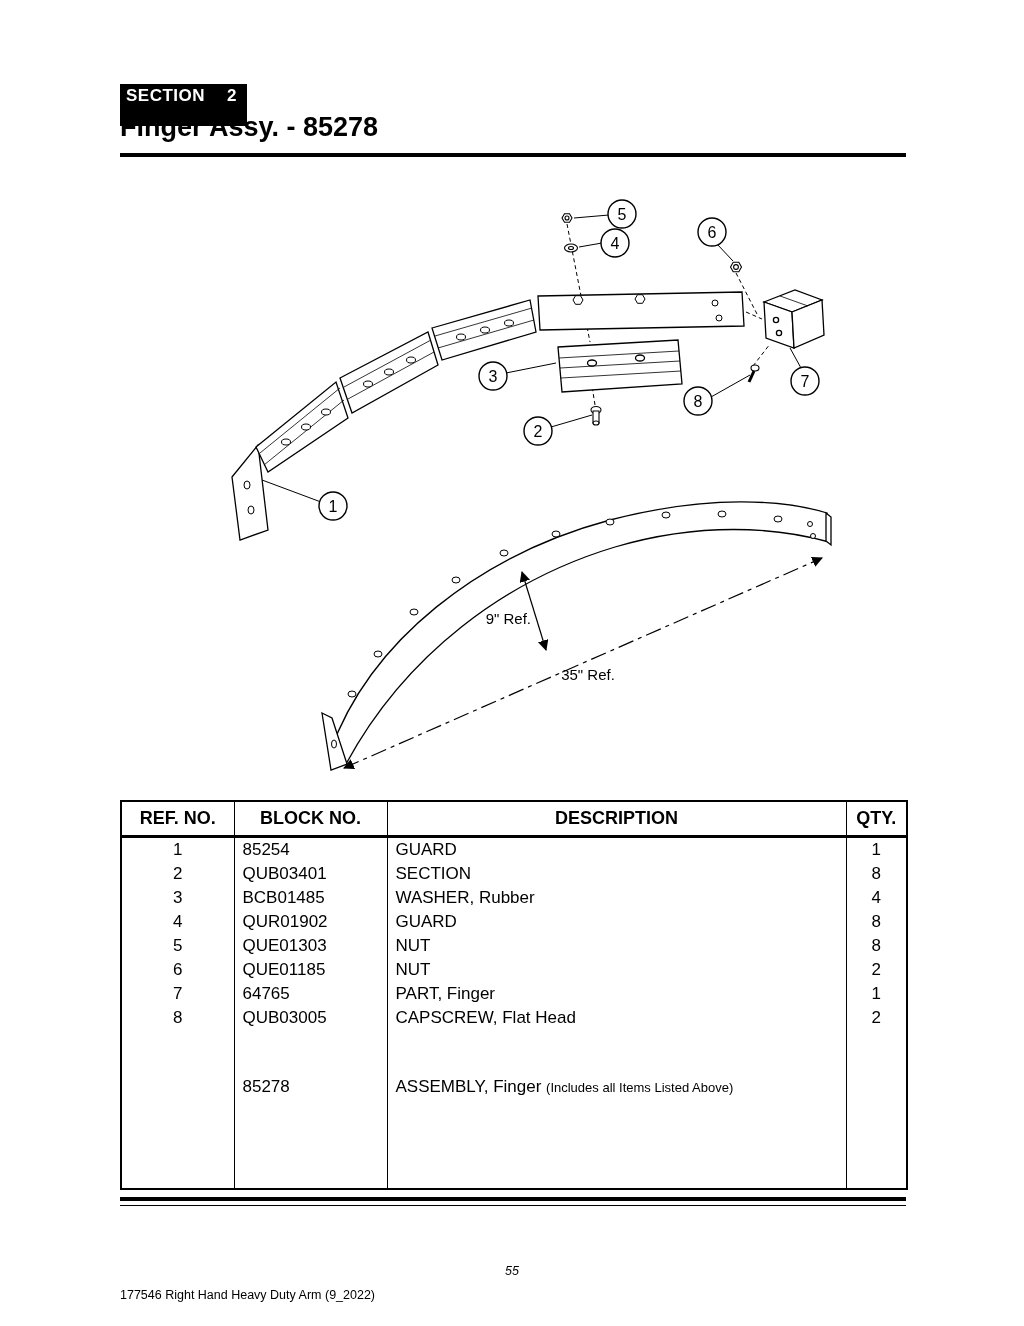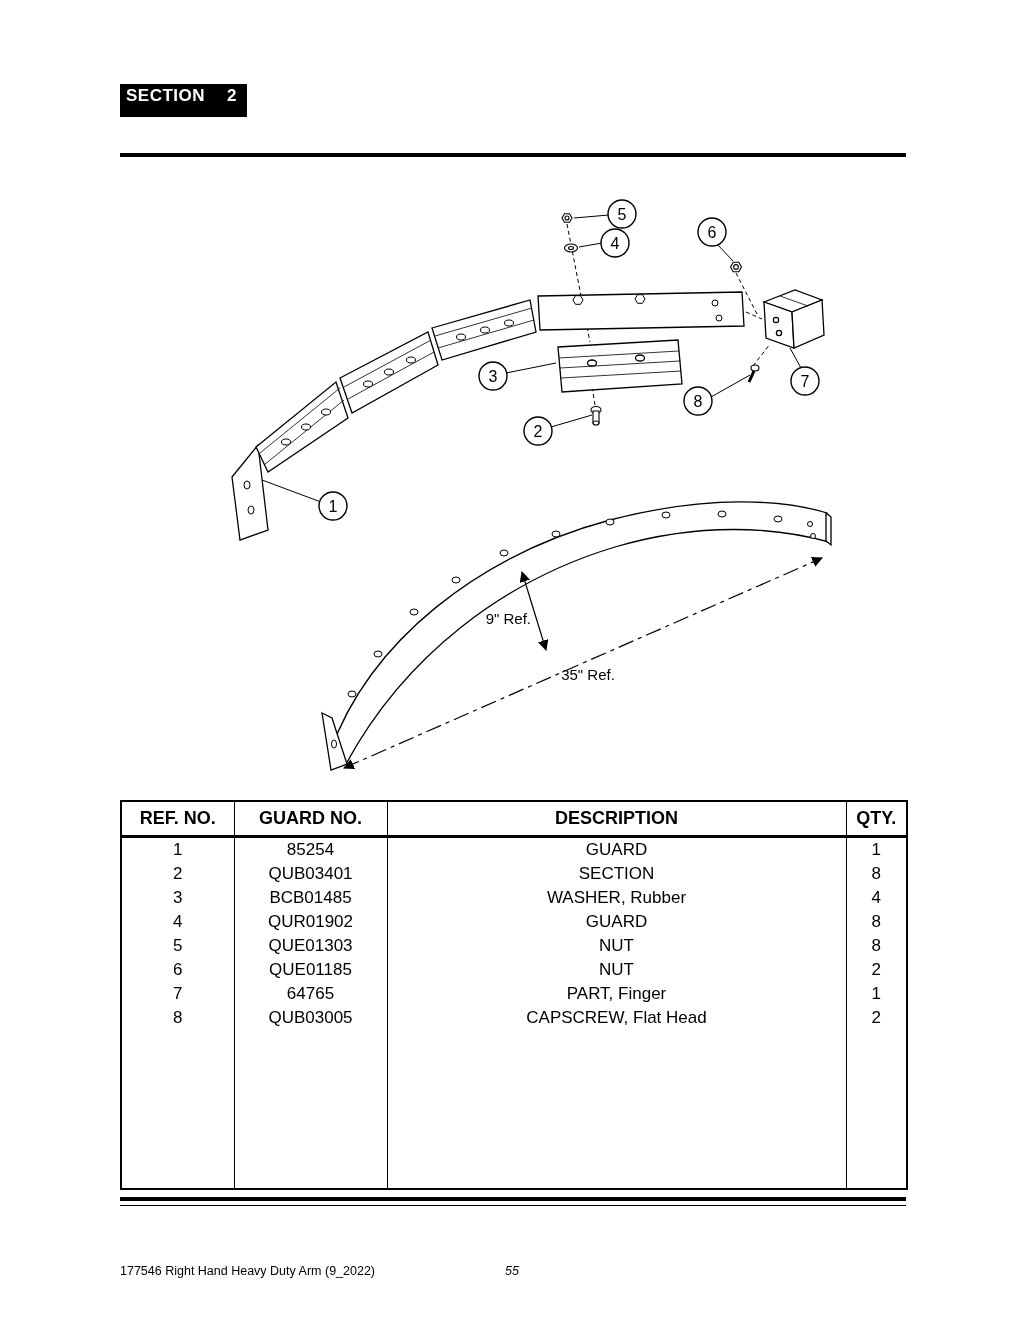"SECTION 2" .section-tag { padding: 2px 10px 11px 6px -> 2px 10px 20px 6px }
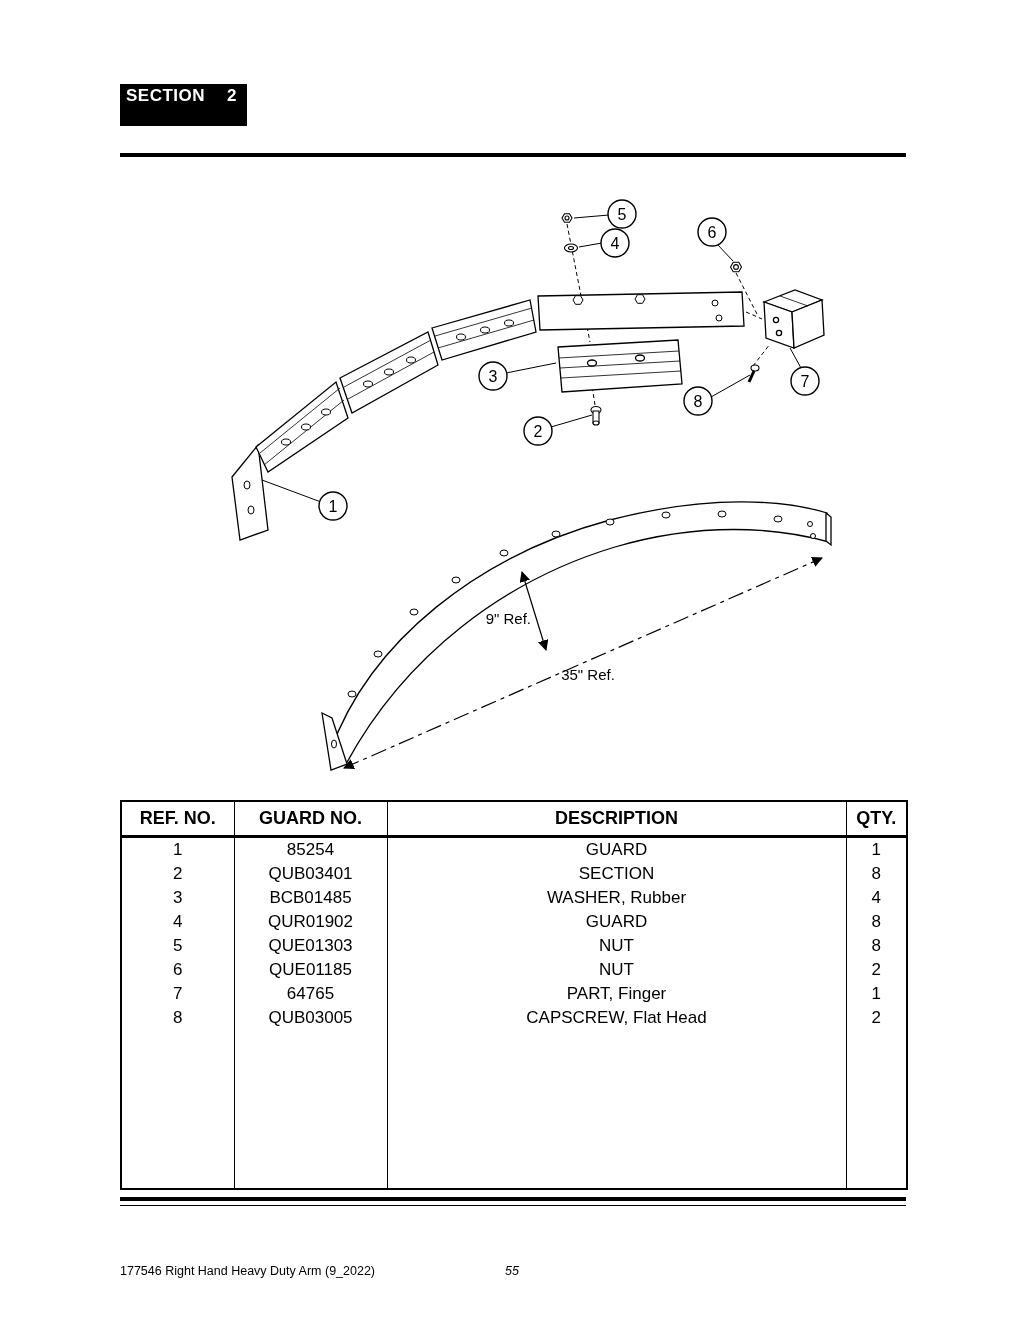"Finger Assy. - 85278" div.doc-title { html: none -> <div>Finger Assy. - 85278</div> }
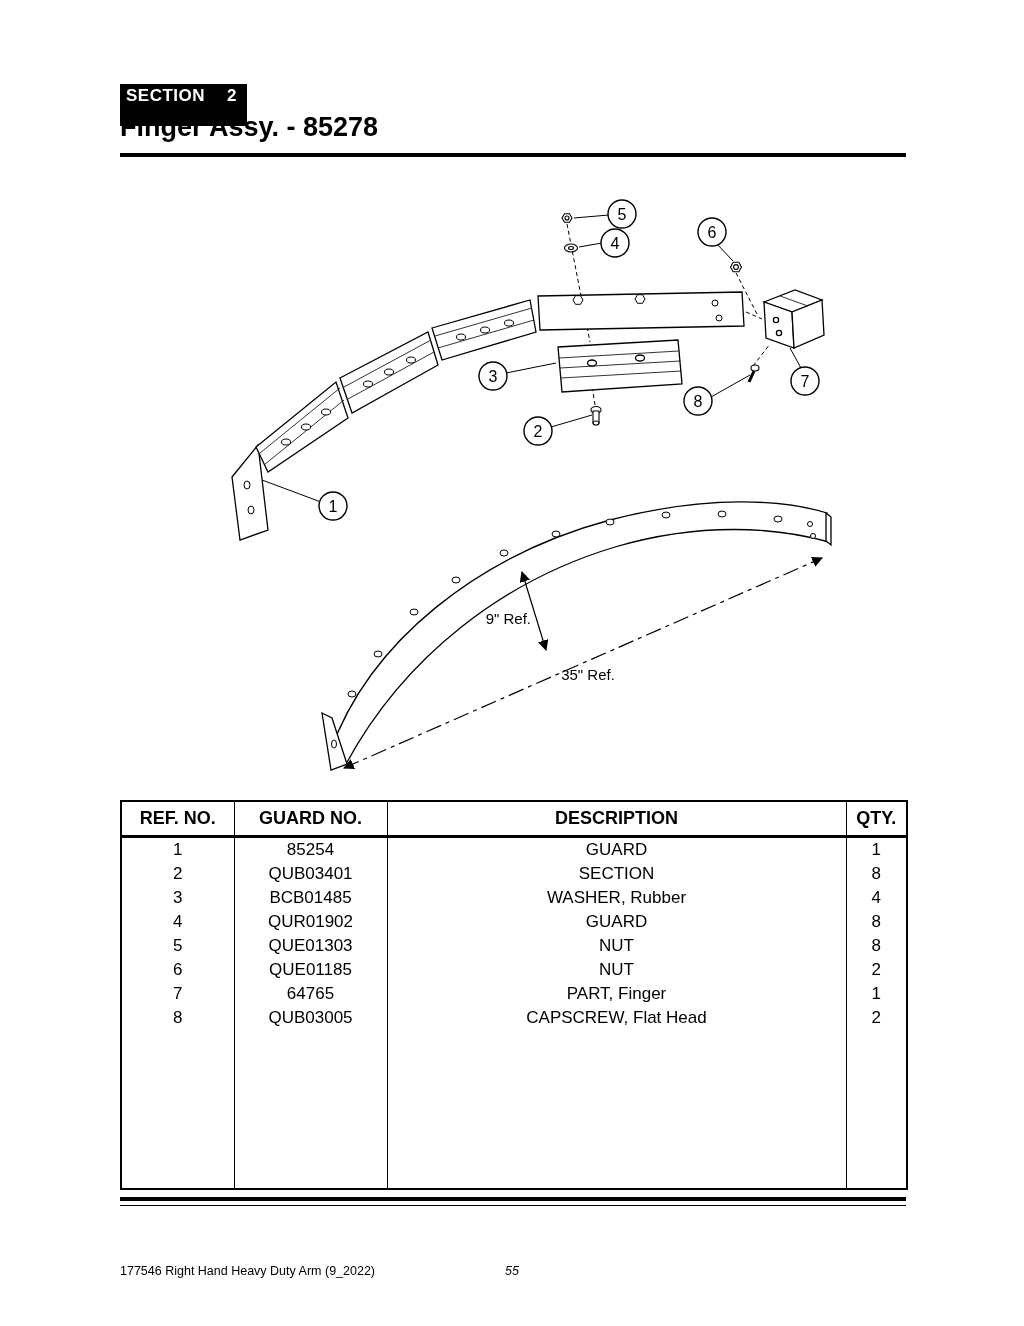"GUARD NO." th { text: GUARD -> BLOCK }
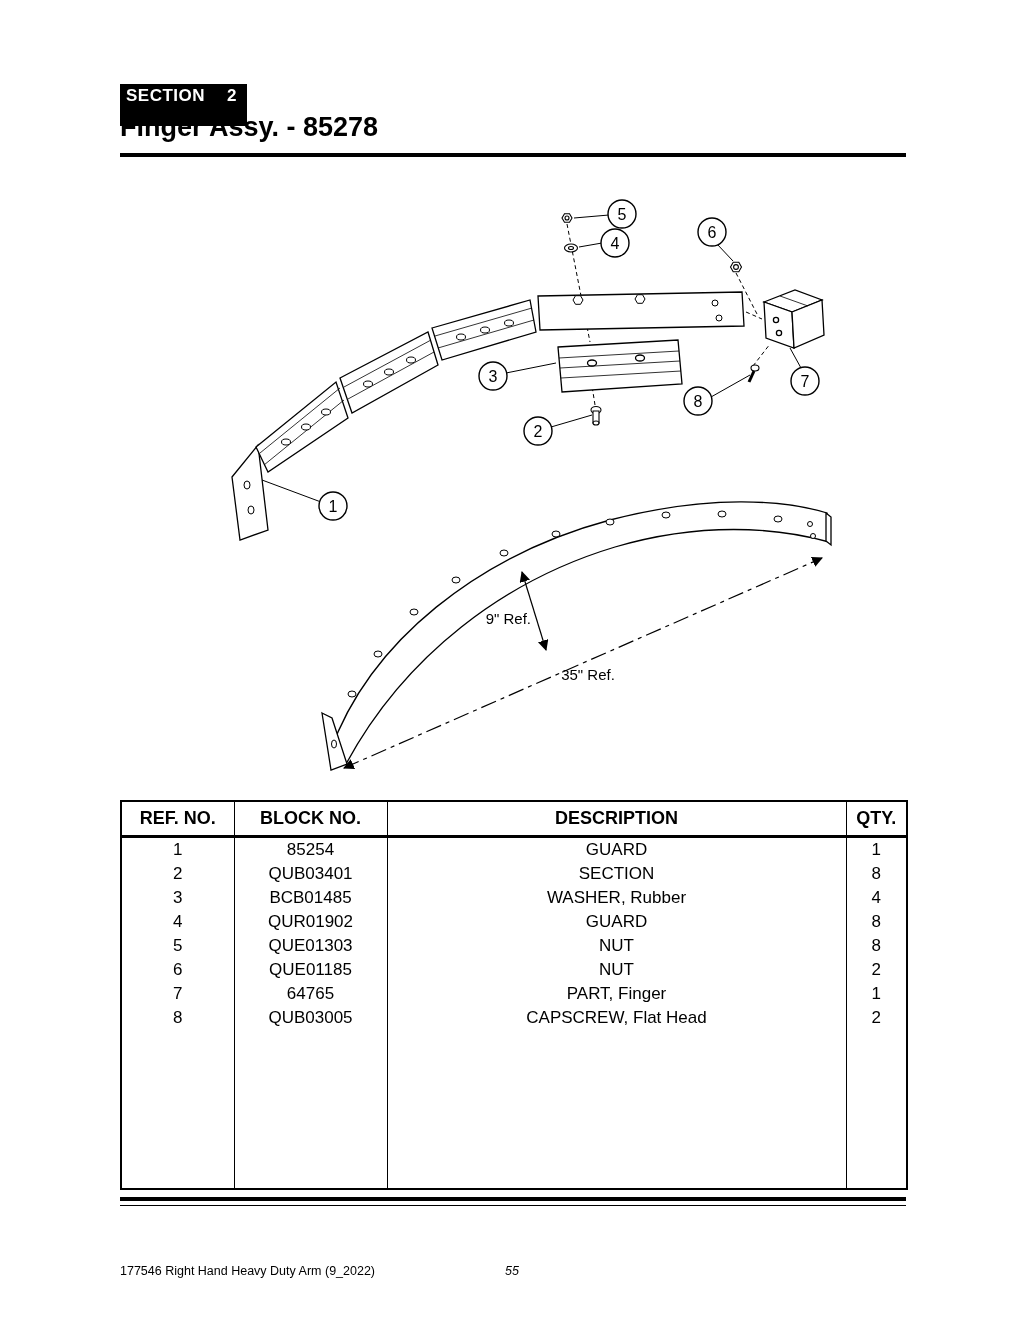"85254" td.l { text-align: center -> left }
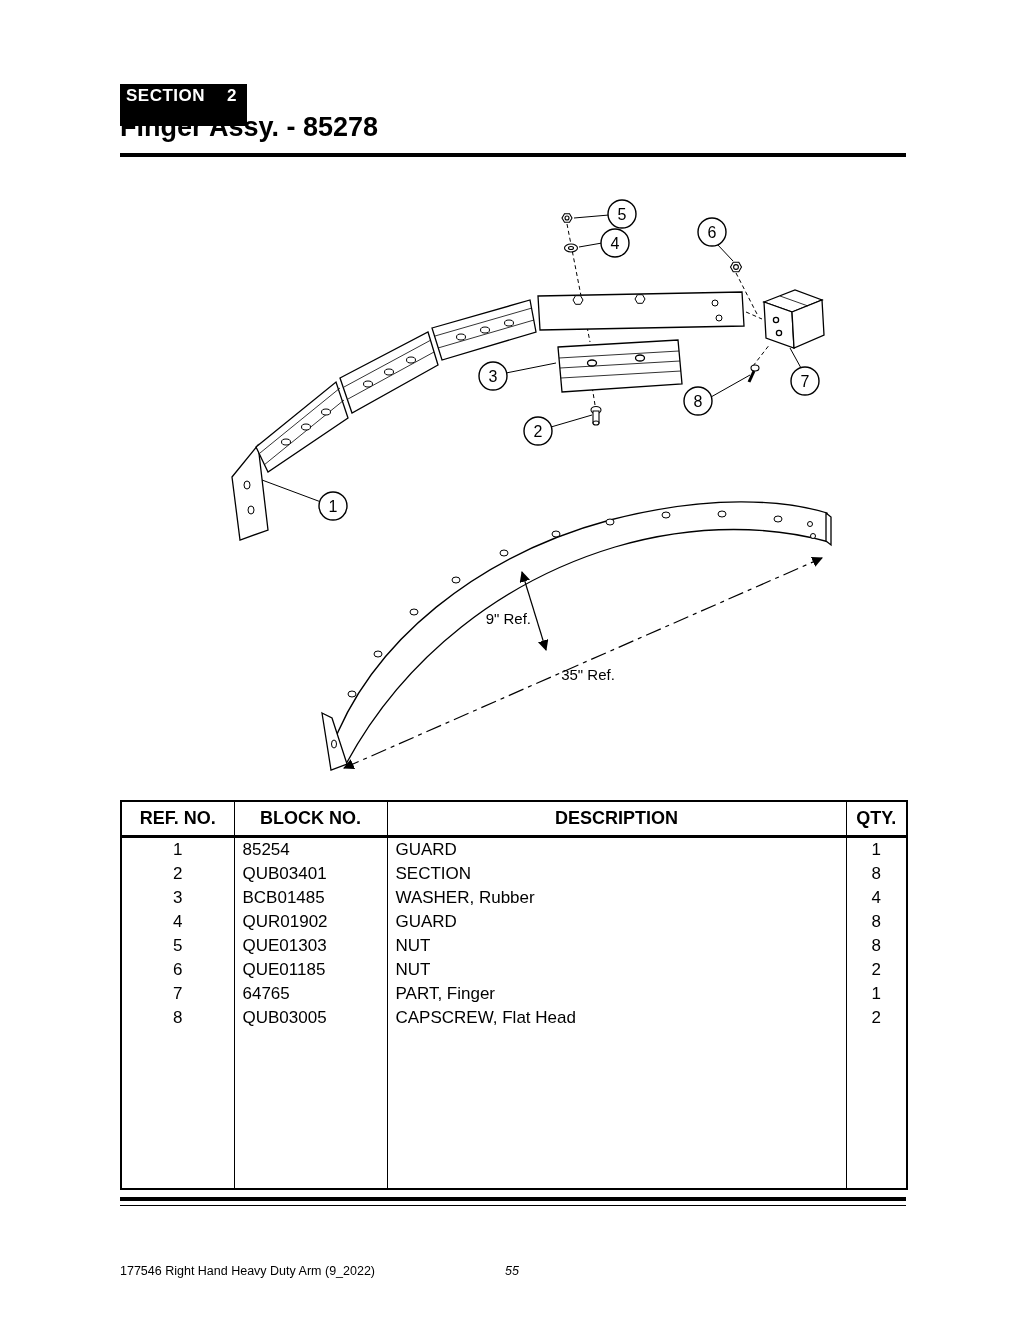"85278" tr.assembly { html: none -> <tr> <td></td> <td>85278</td> <td> <span>ASSEMBLY, Finger</span> <span>(Includes all Items Listed Above)</span> </td> <td></td> </tr> }
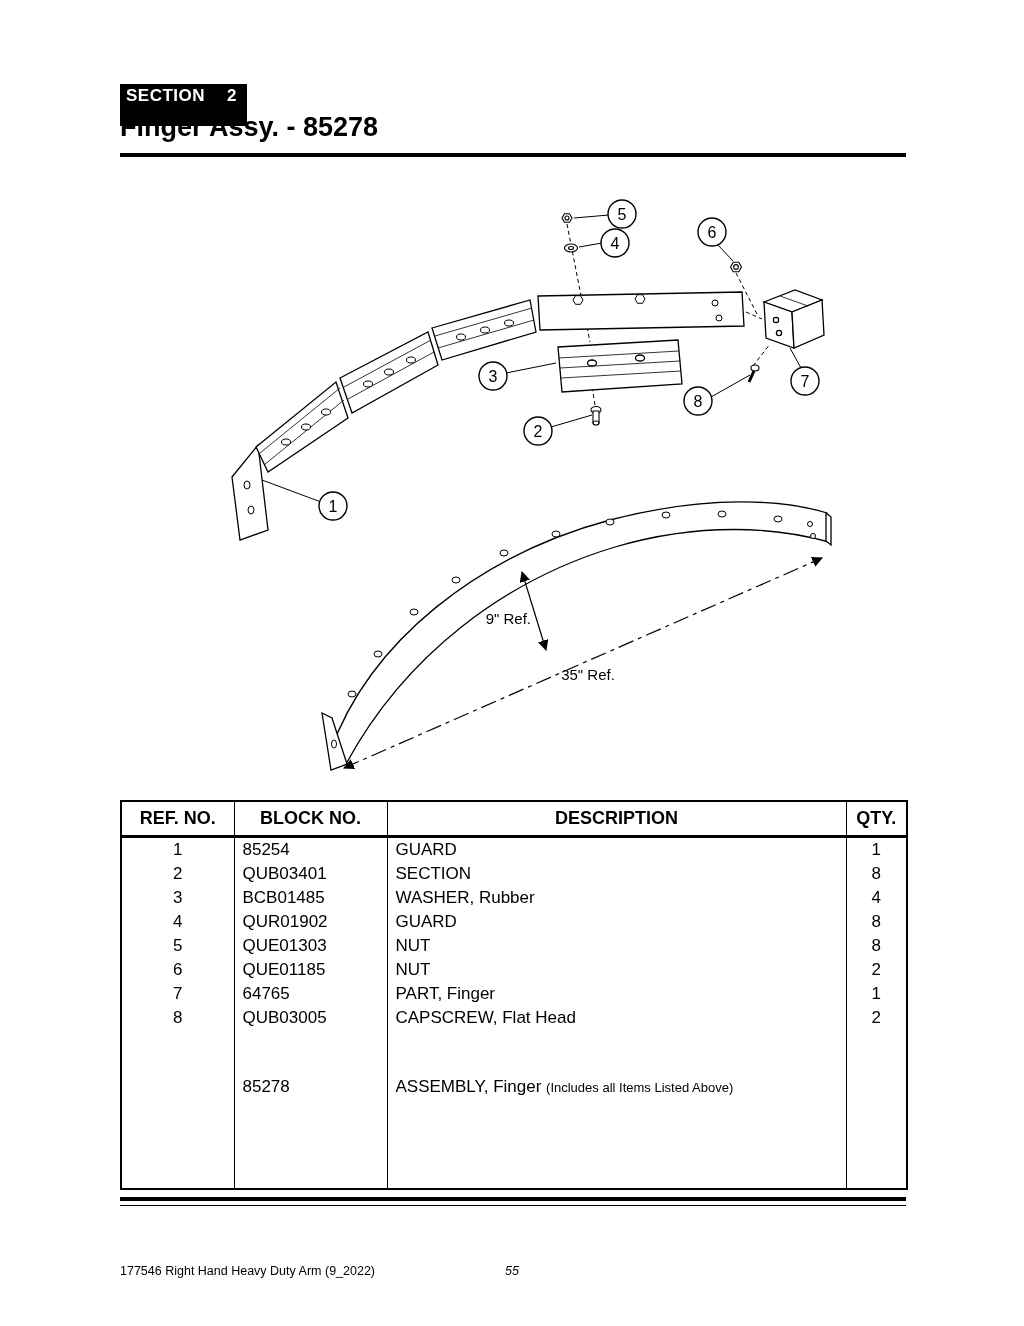"177546 Right Hand Heavy Duty" .footer-doc { margin-top: none -> 24px }
